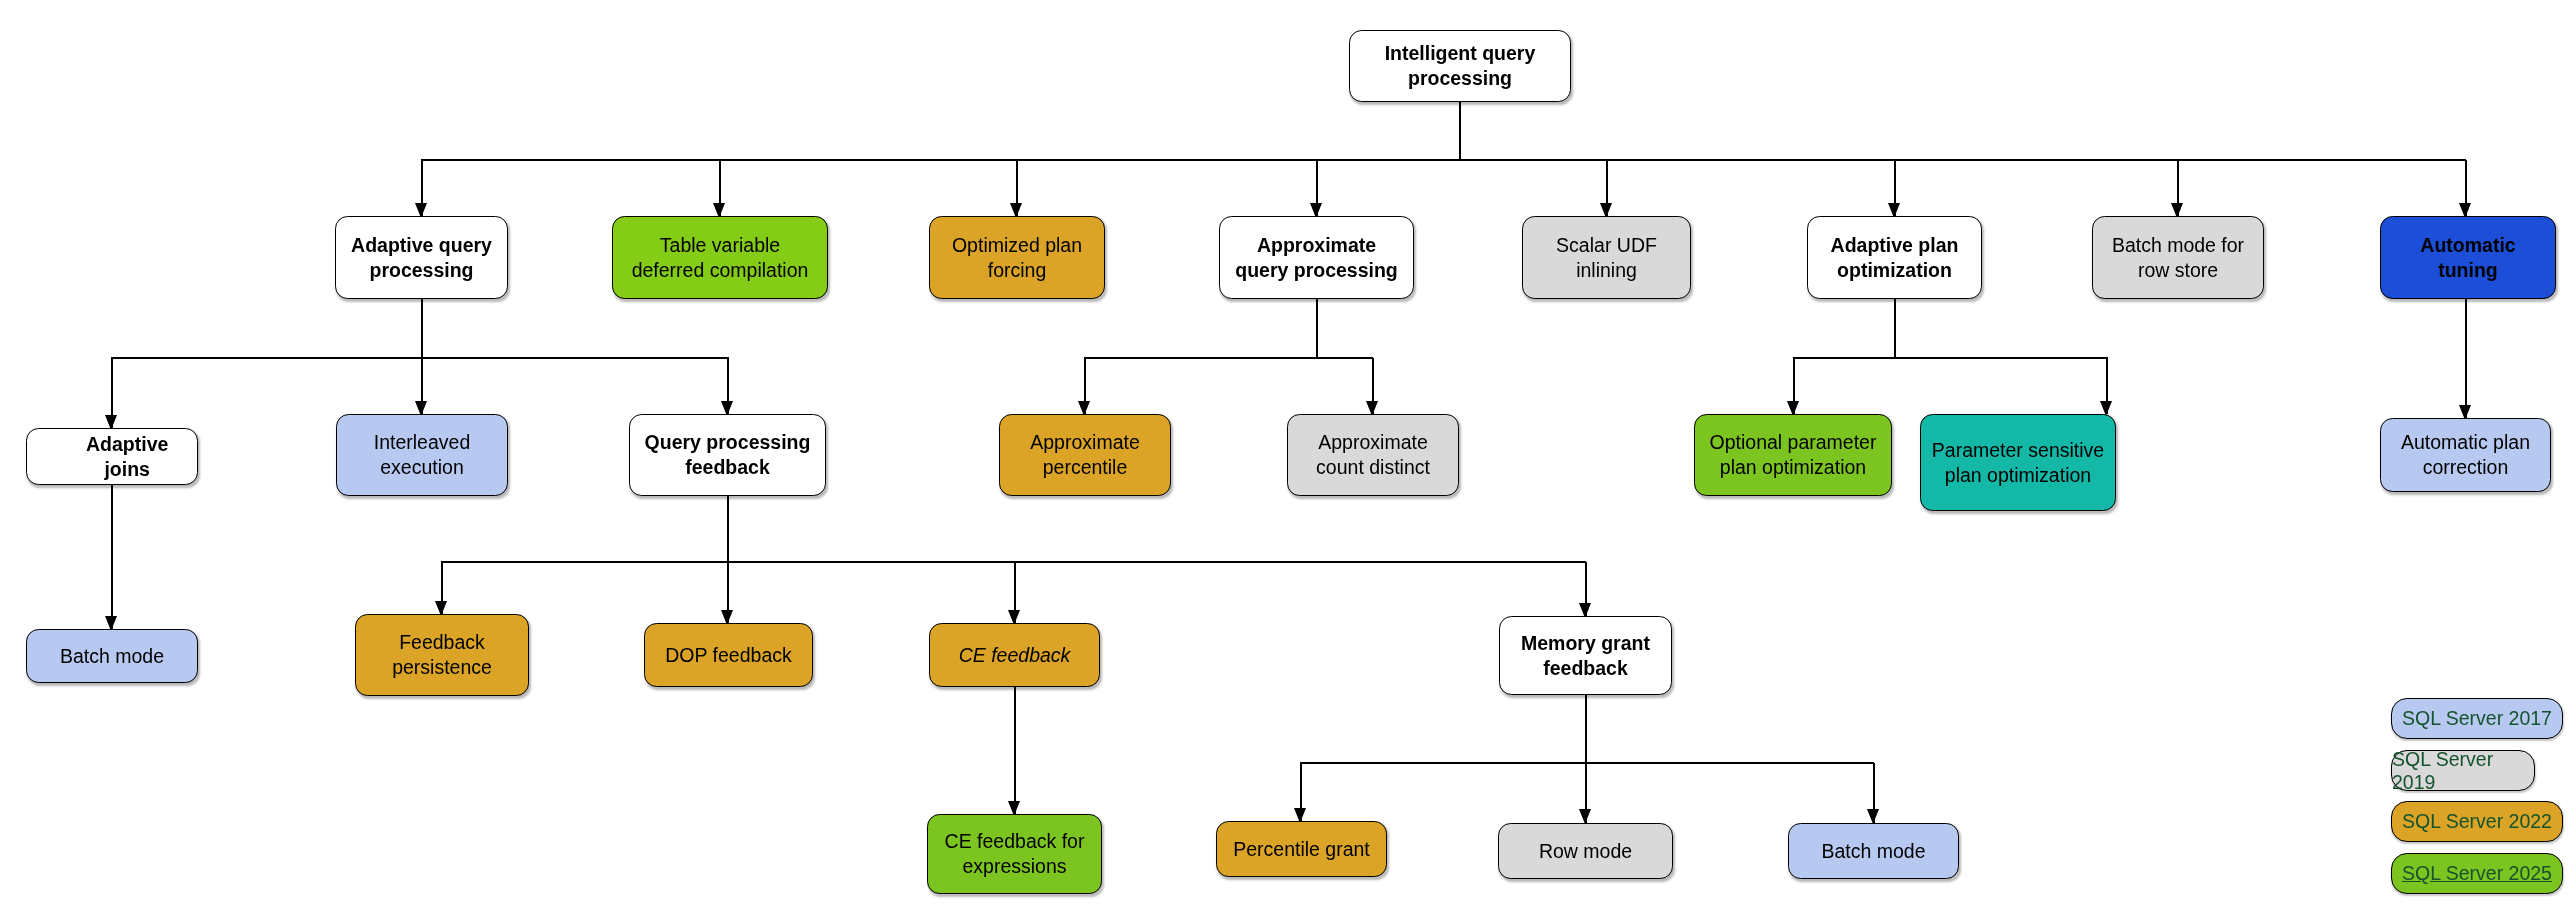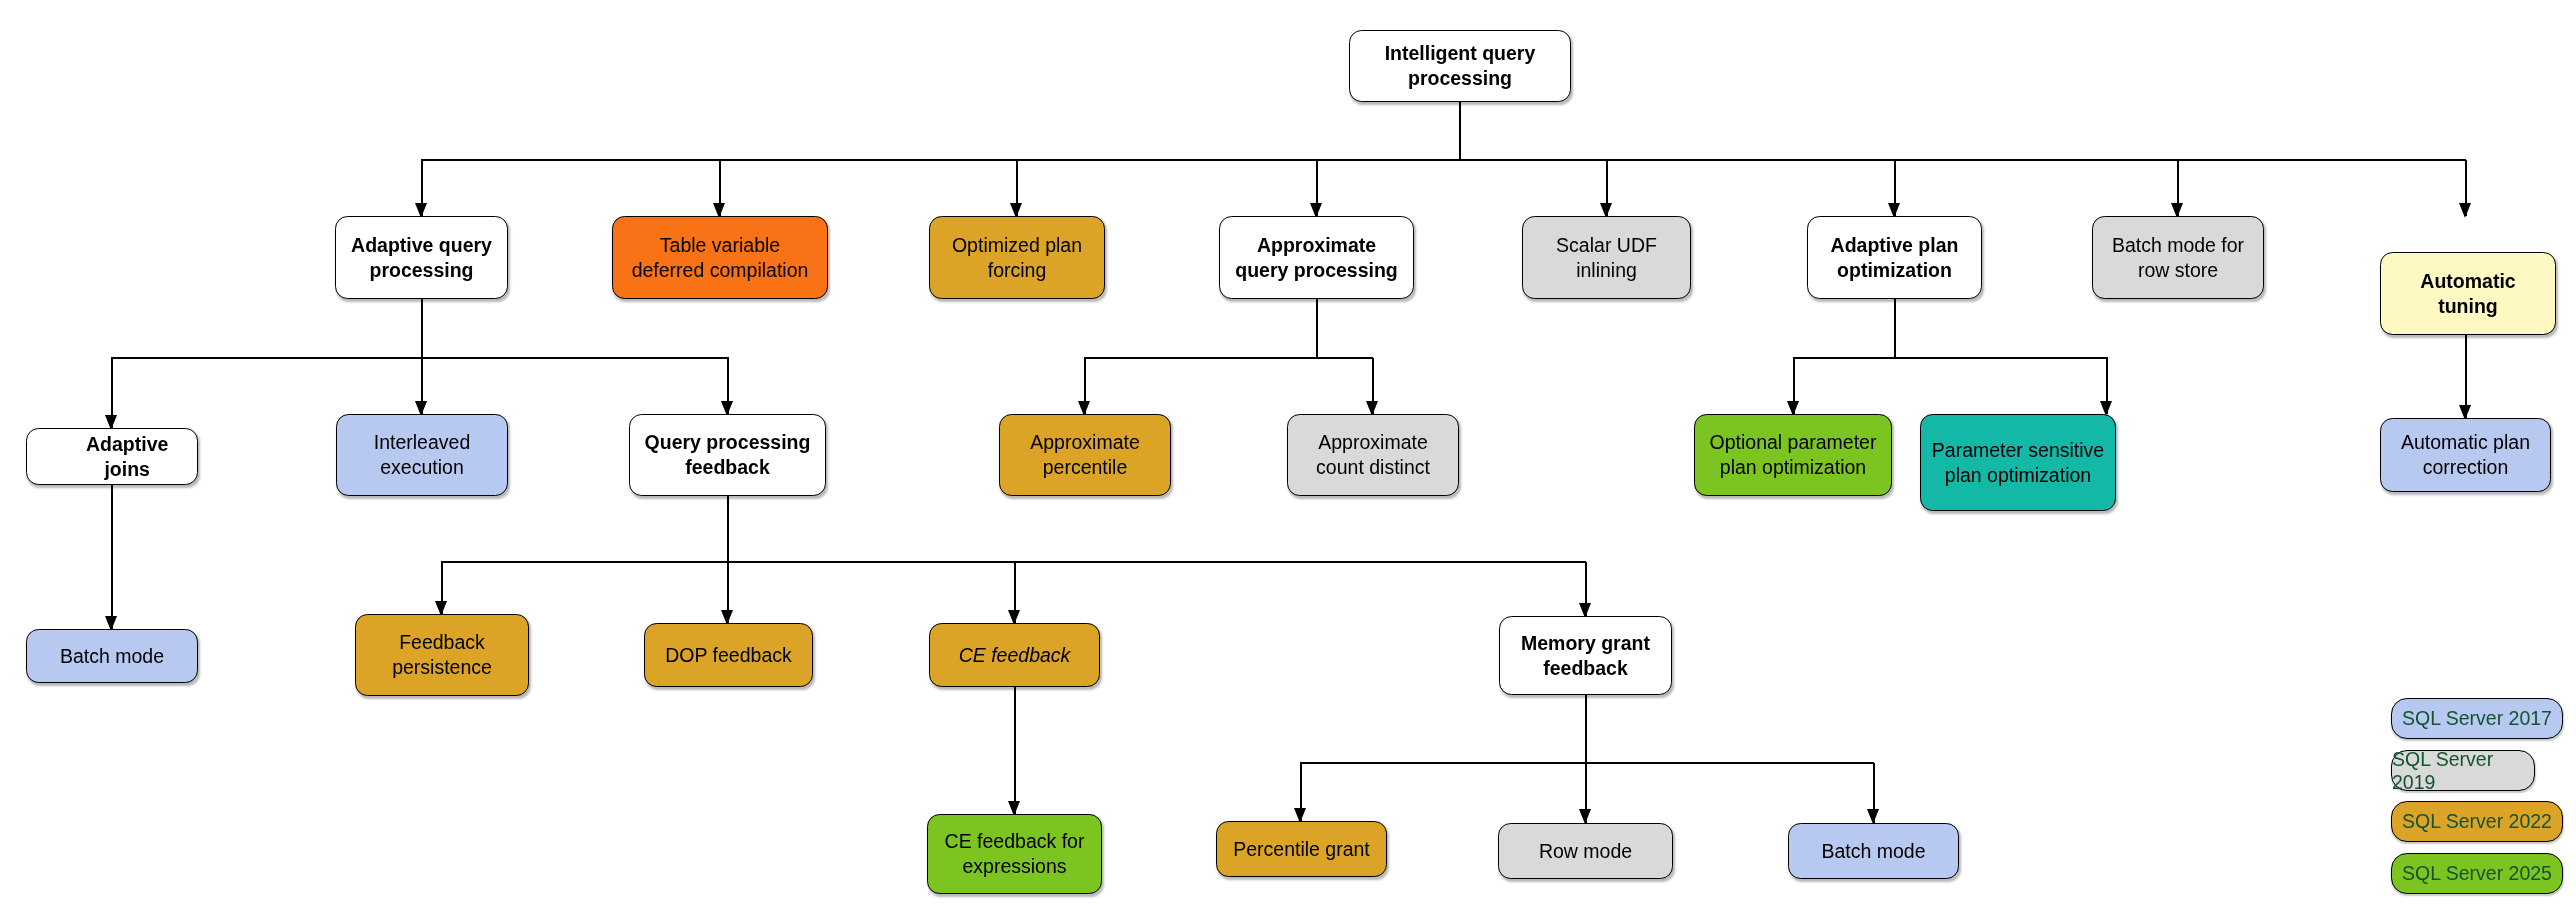"Table variable" div.node { background: #f97316 -> #84cc16 }
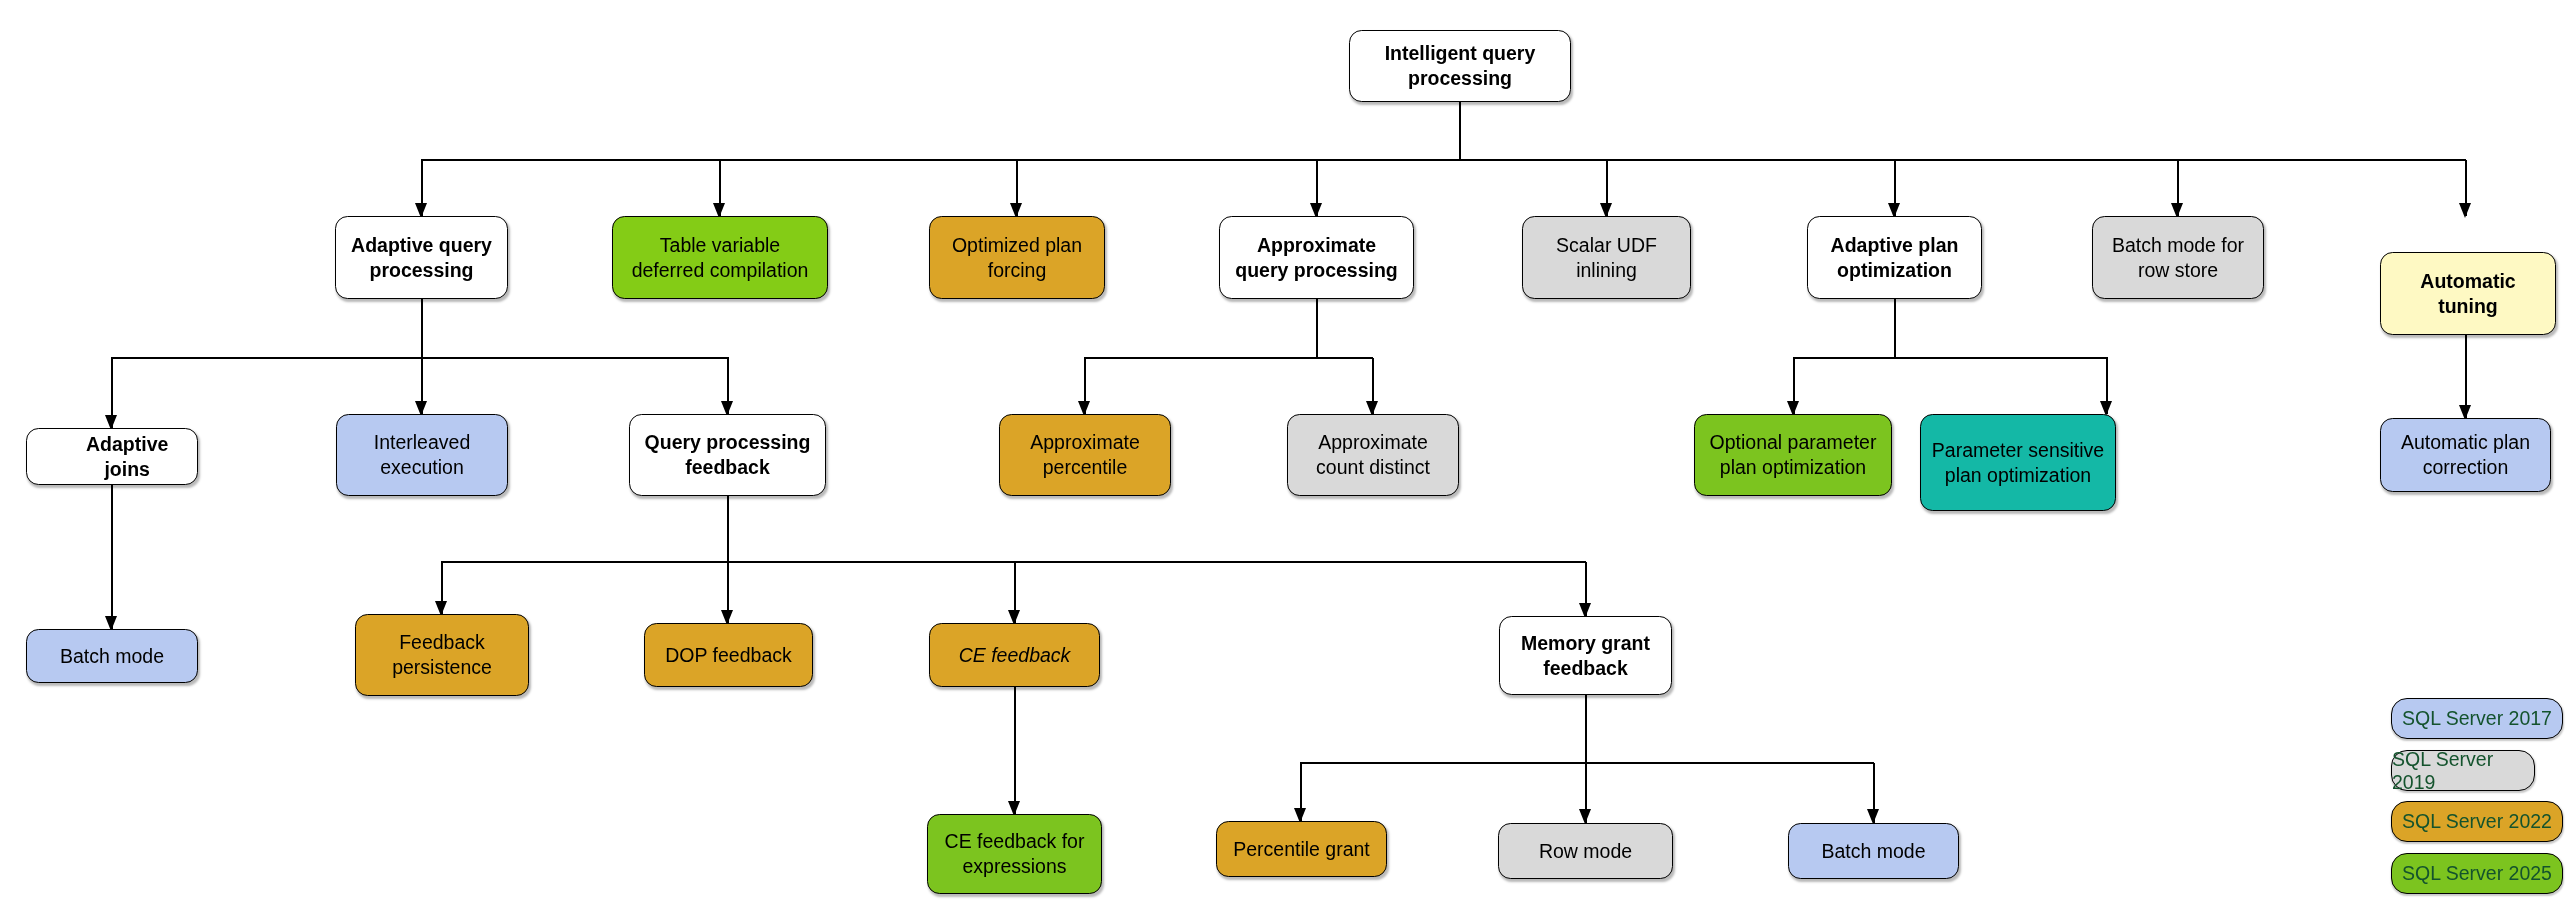"Automatic" div.node { background: #fef9c3 -> #1d4ed8; margin-top: 36px -> none }
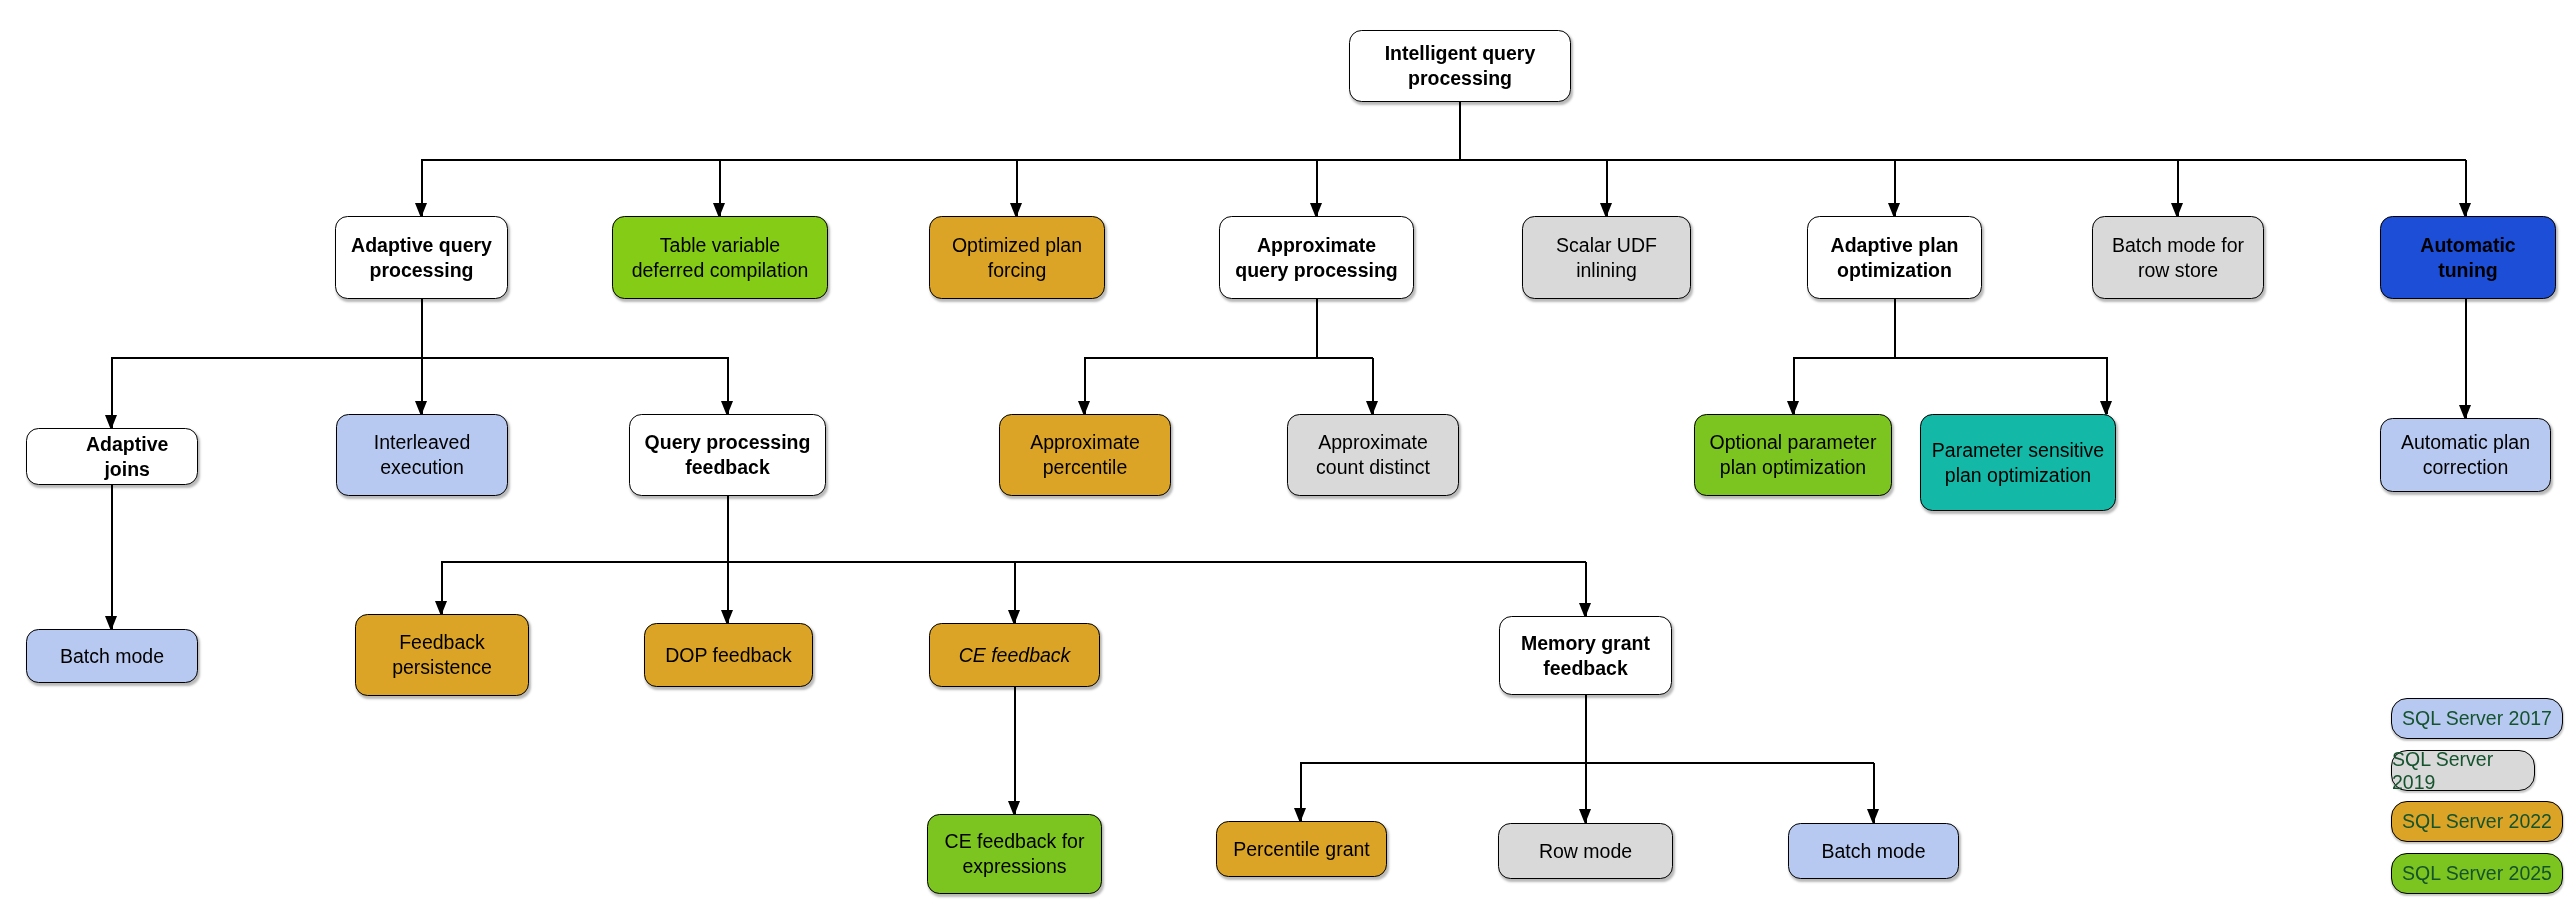"SQL Server 2025" div.legend-pill { text-decoration: none -> underline }
